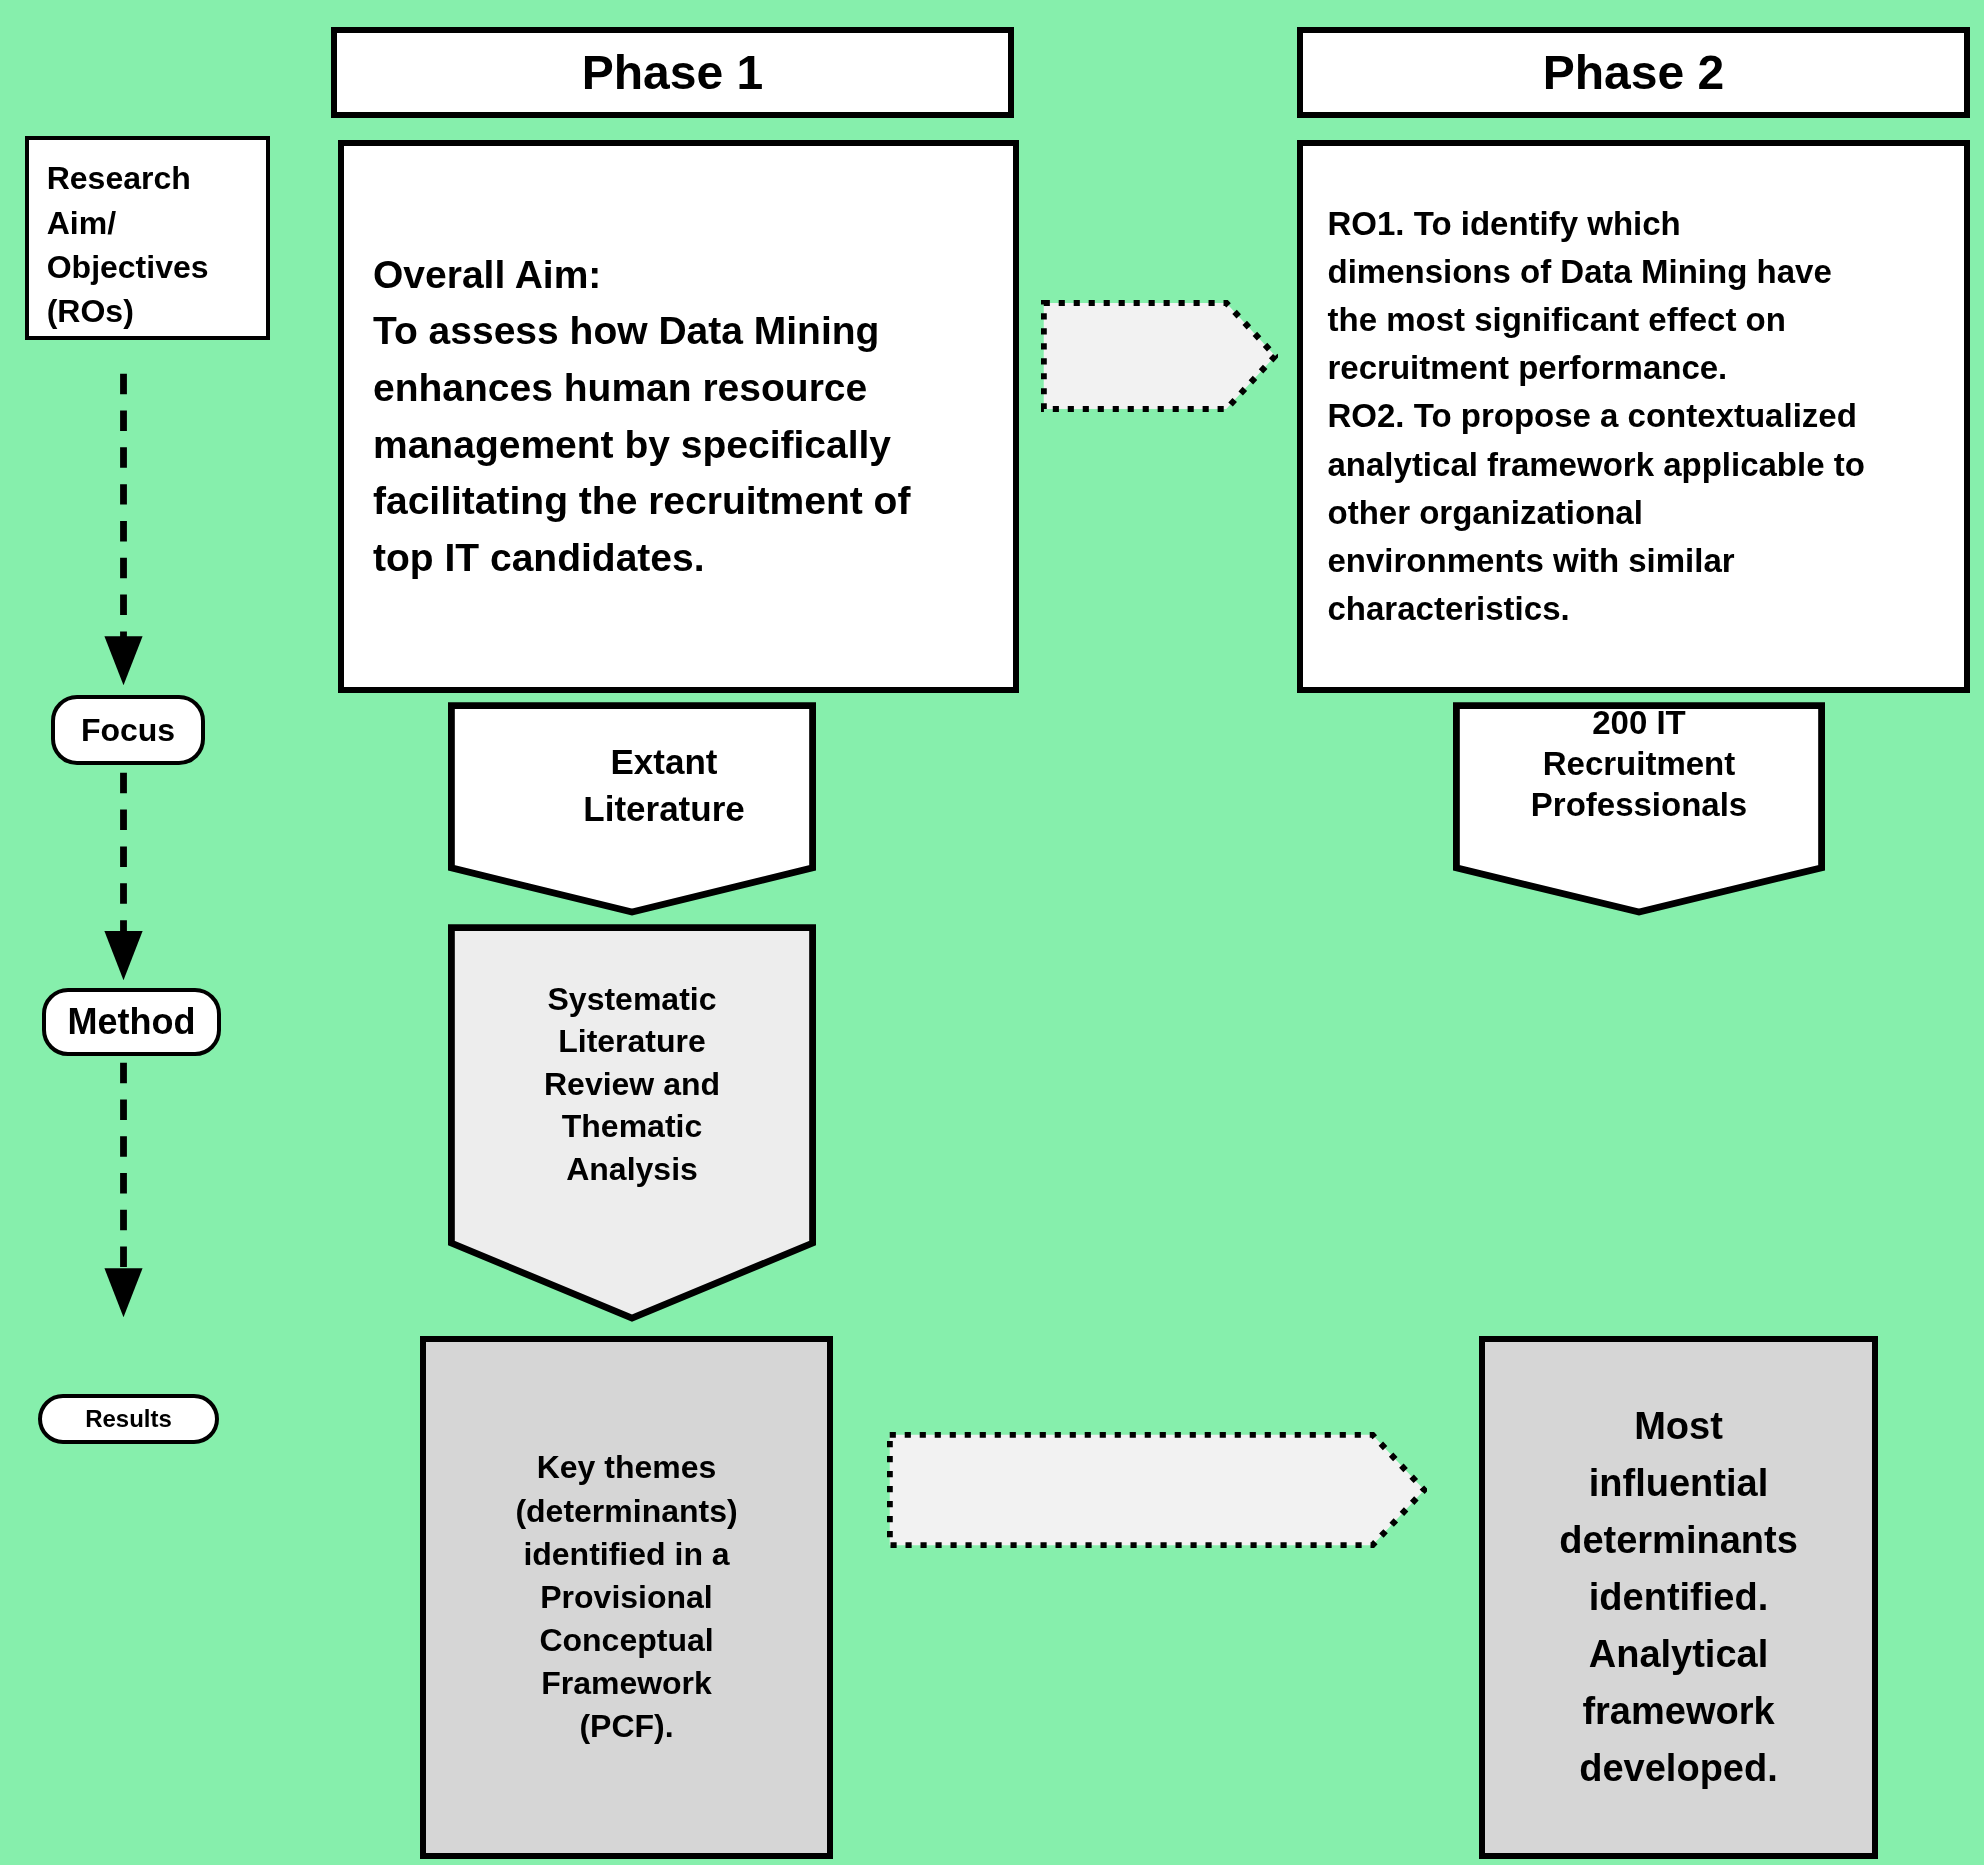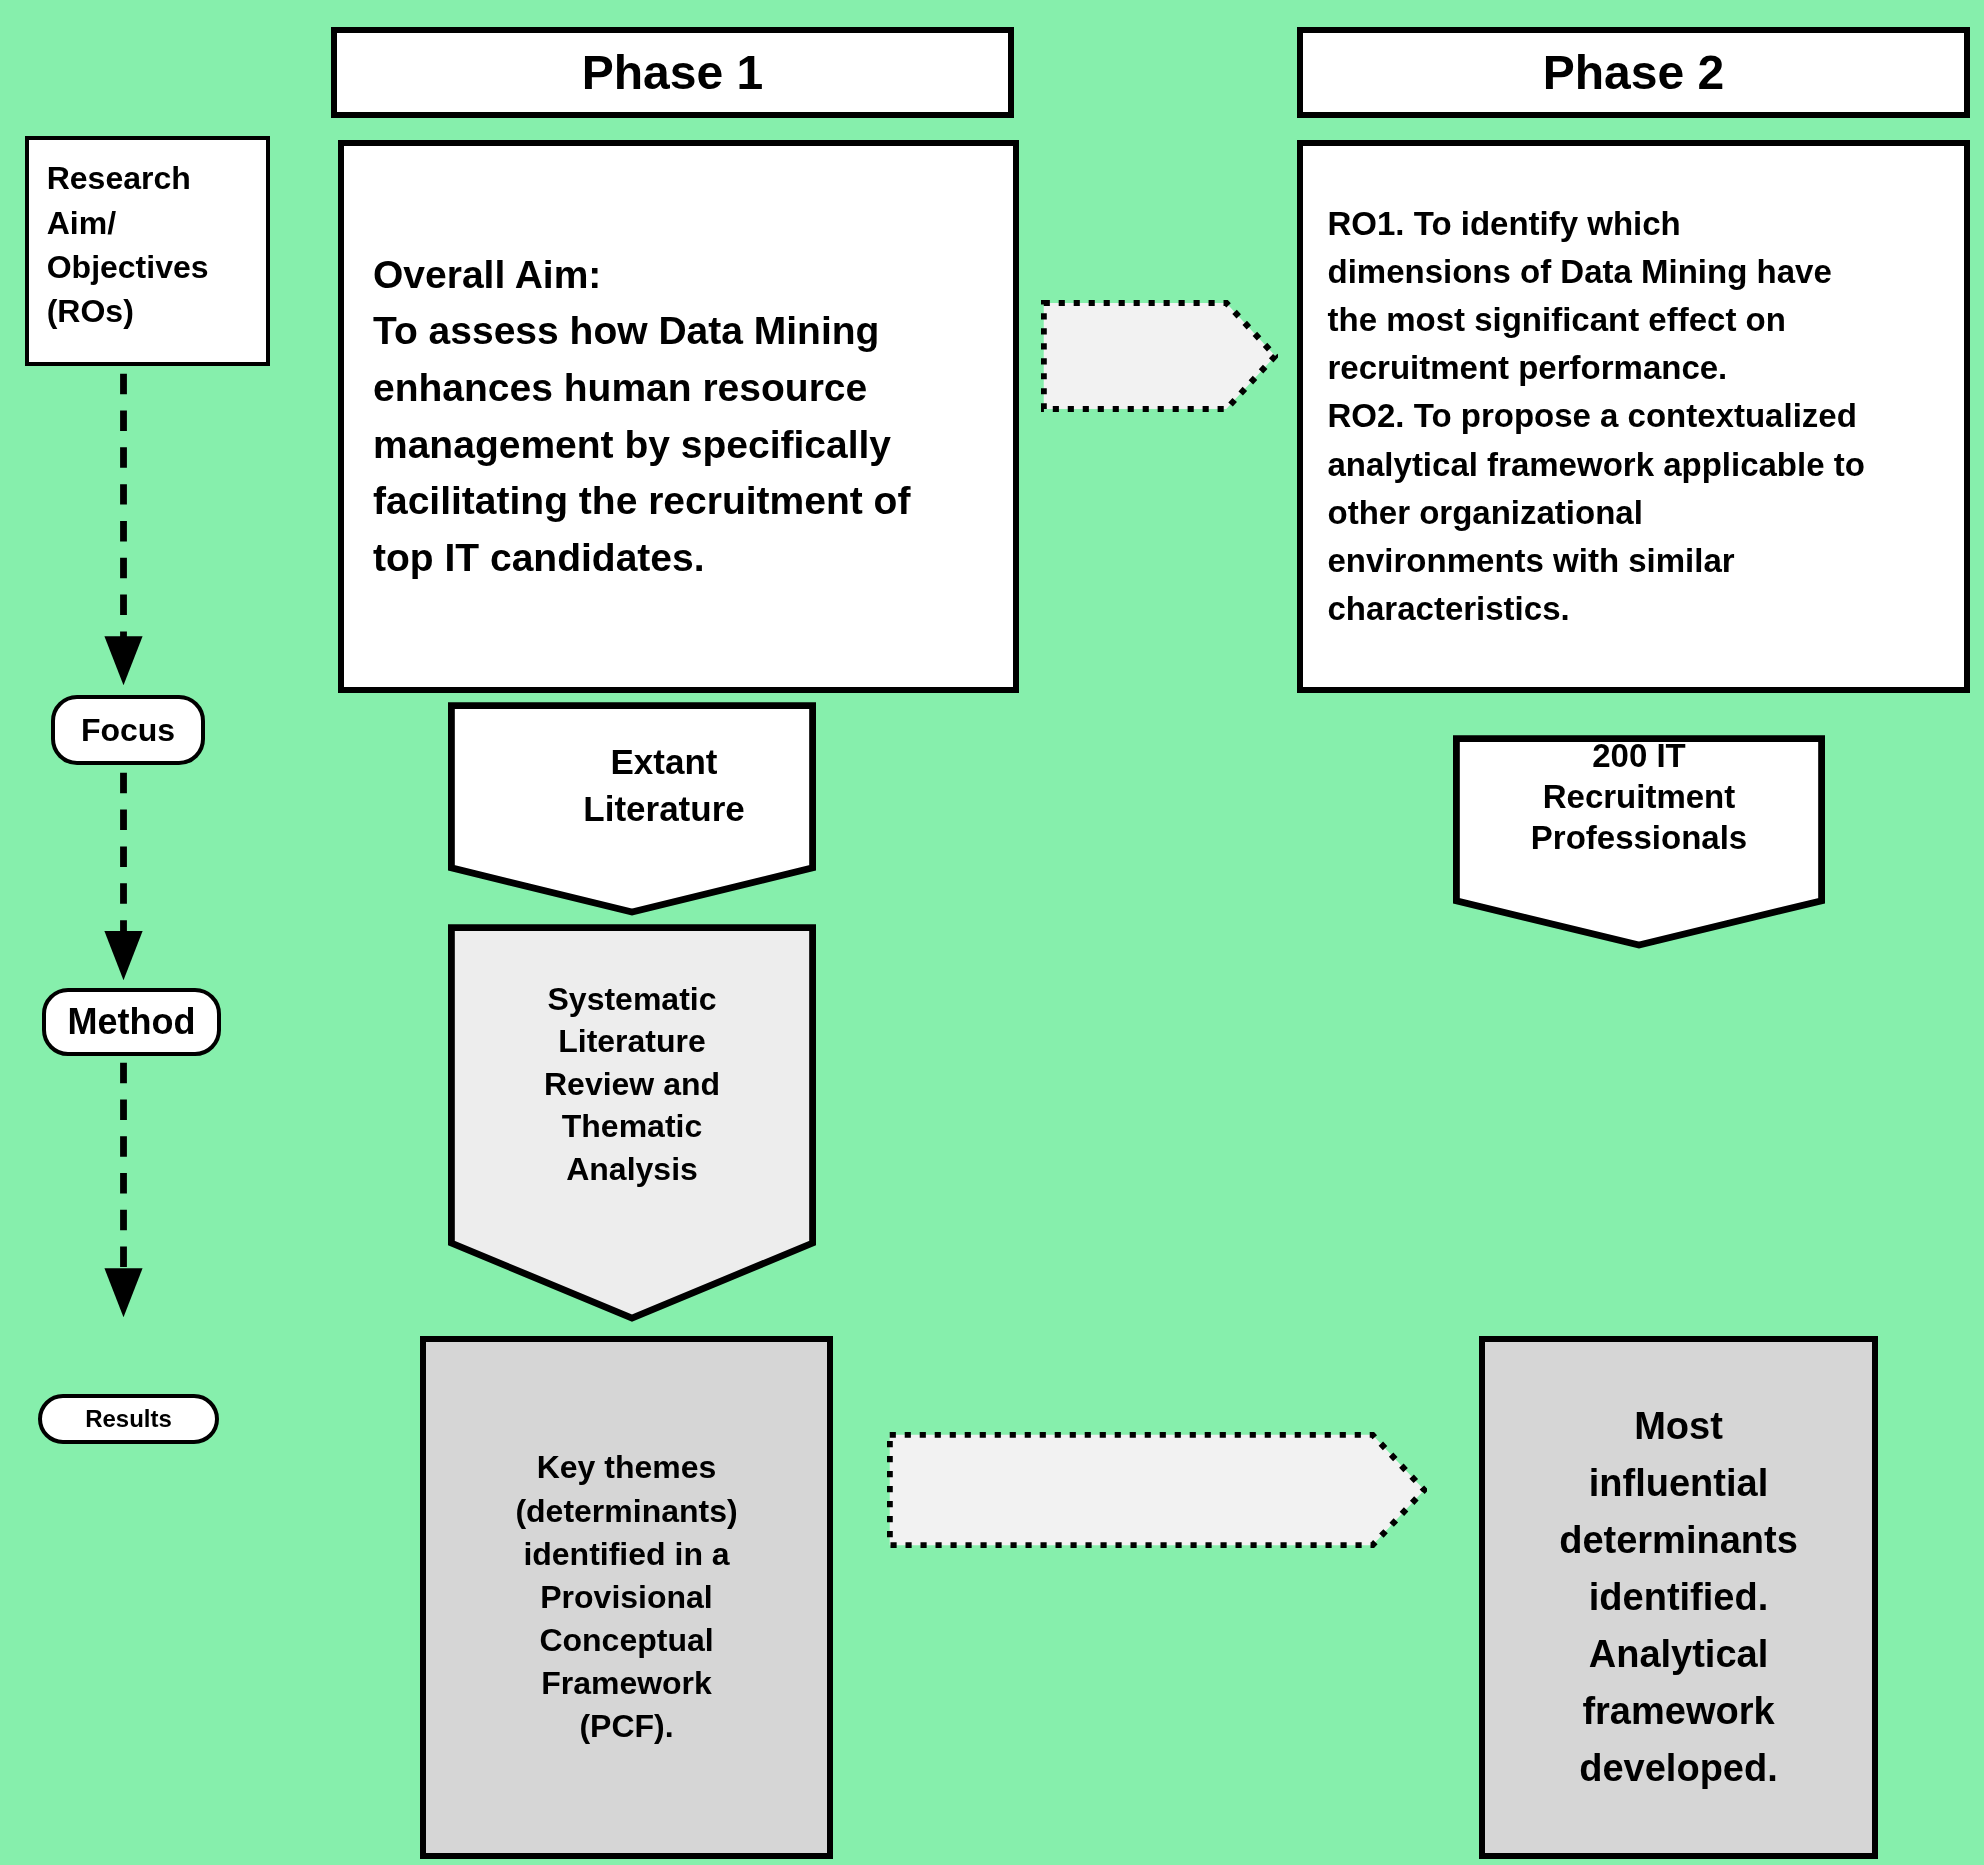"Research" #ros-box { height: 230px -> 204px }
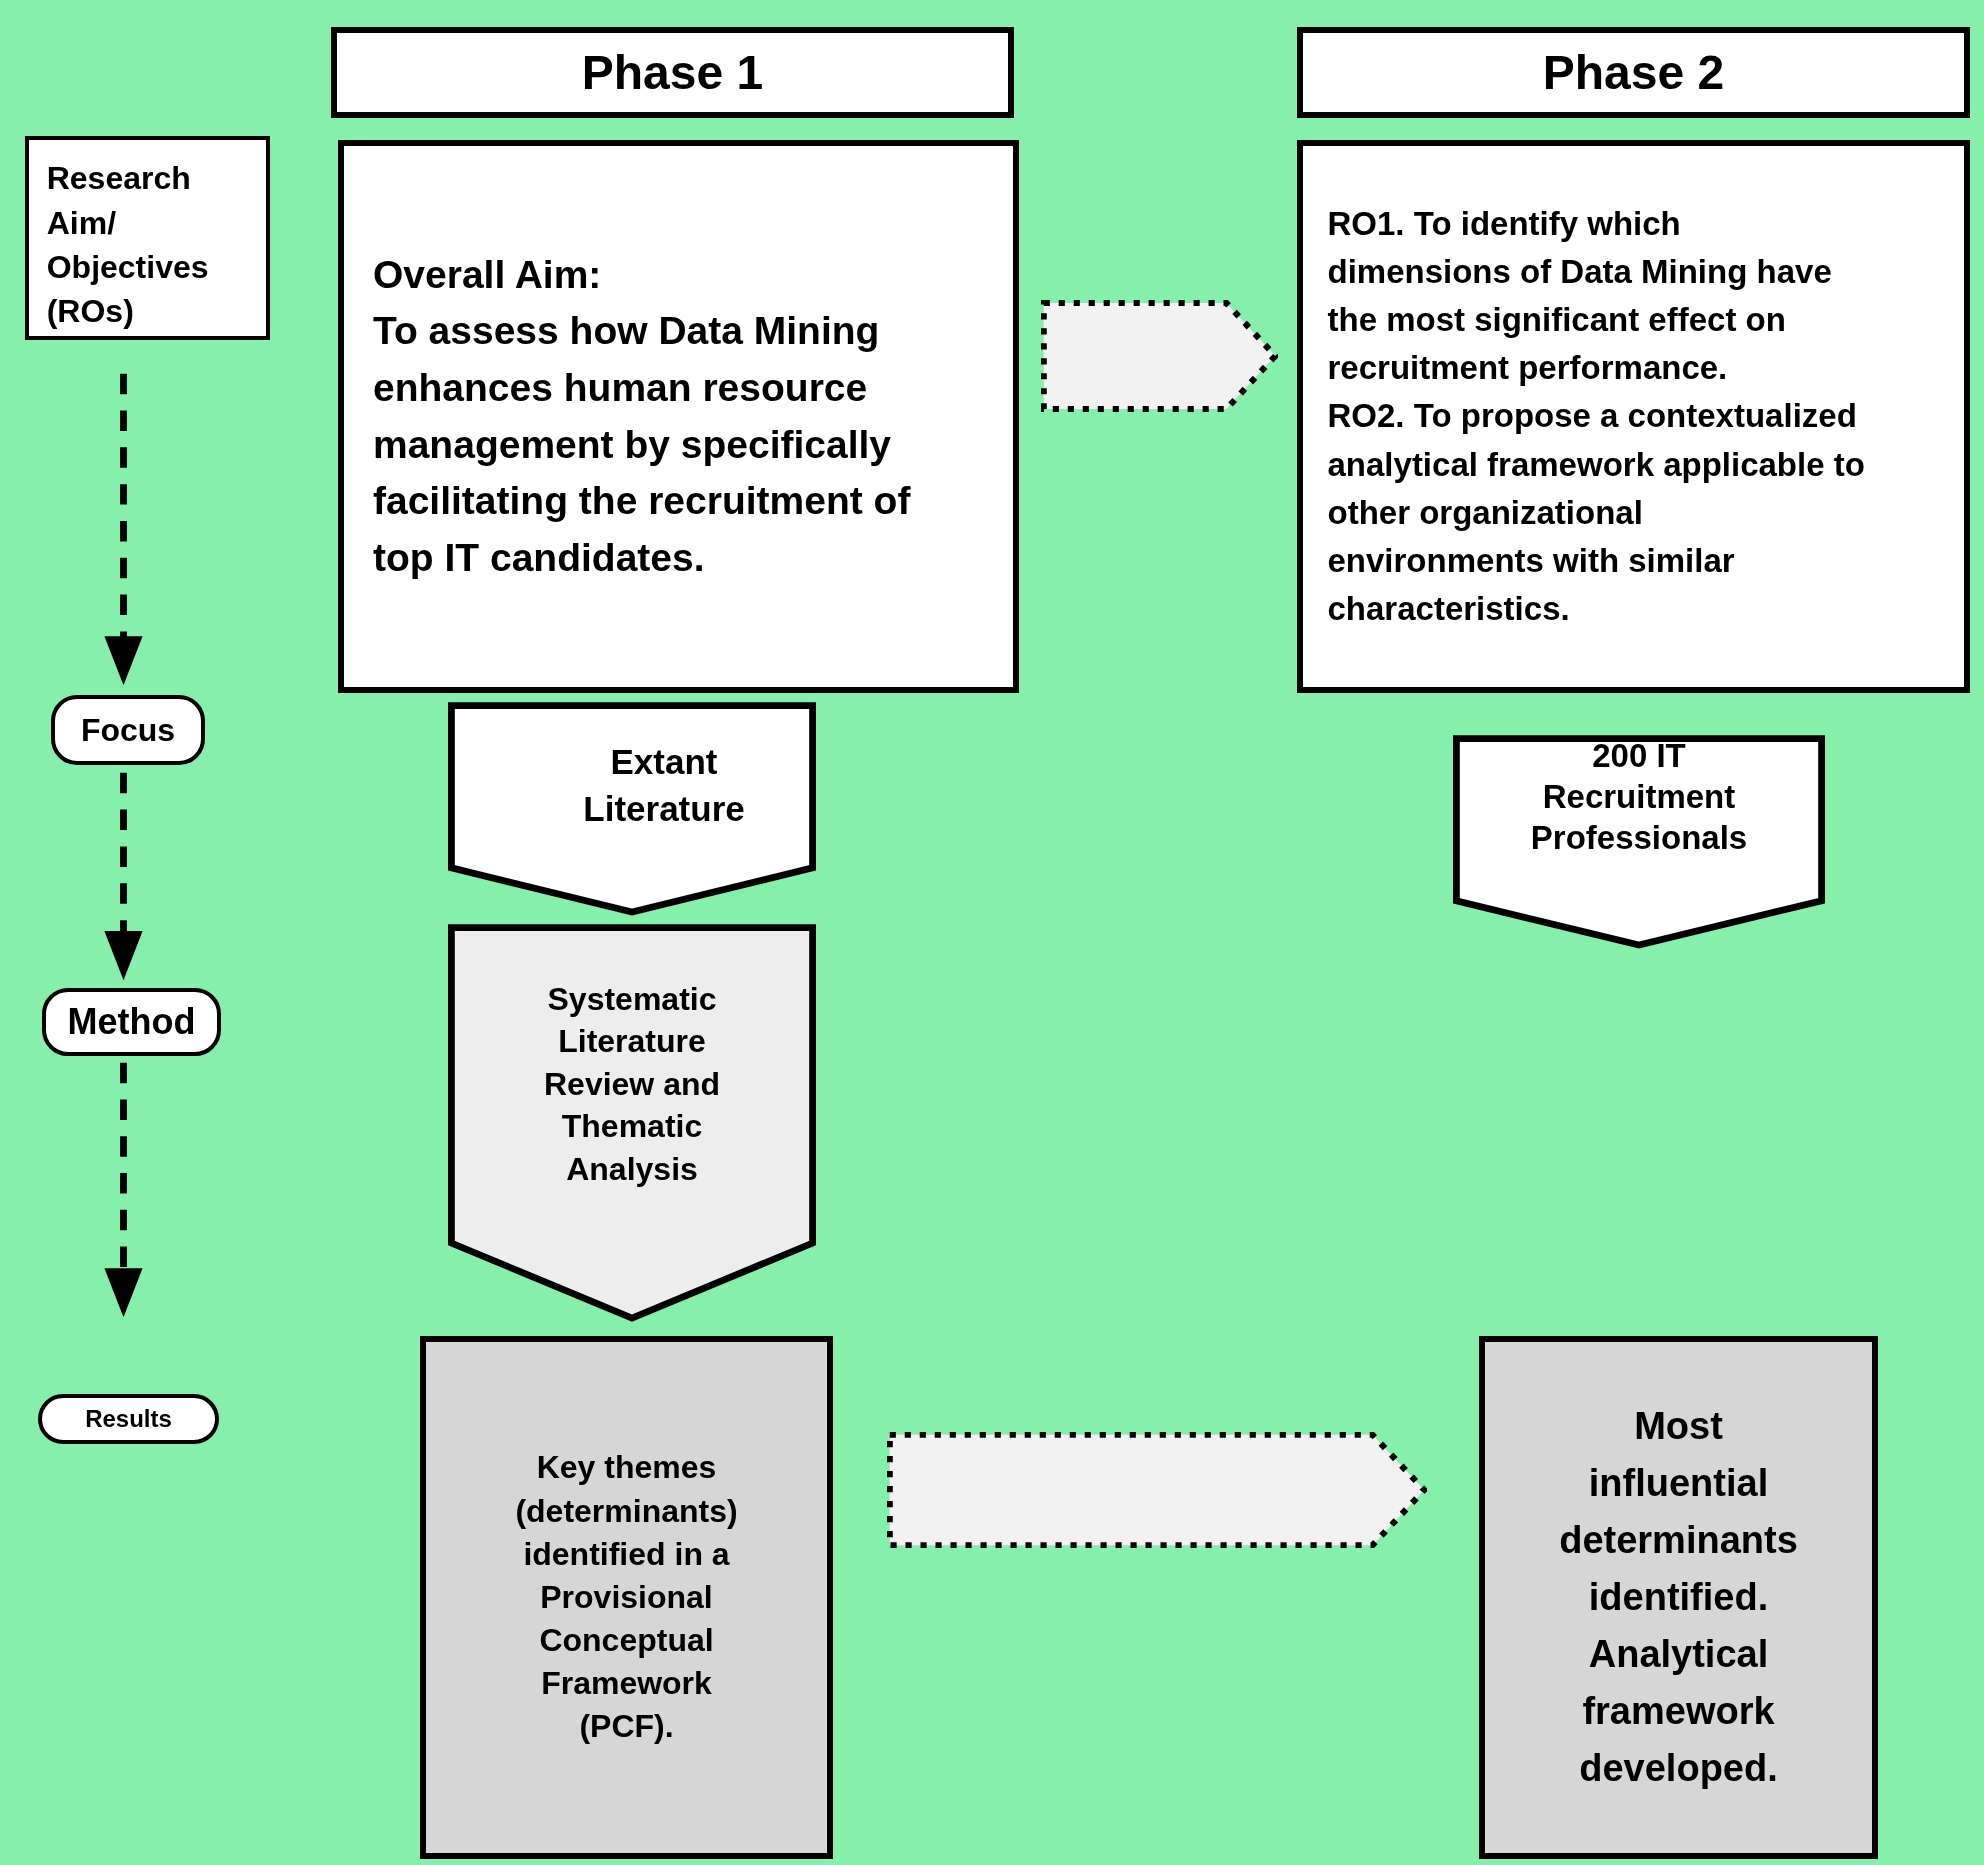"200 IT" #p2-focus-pent { margin-top: 33px -> none }
